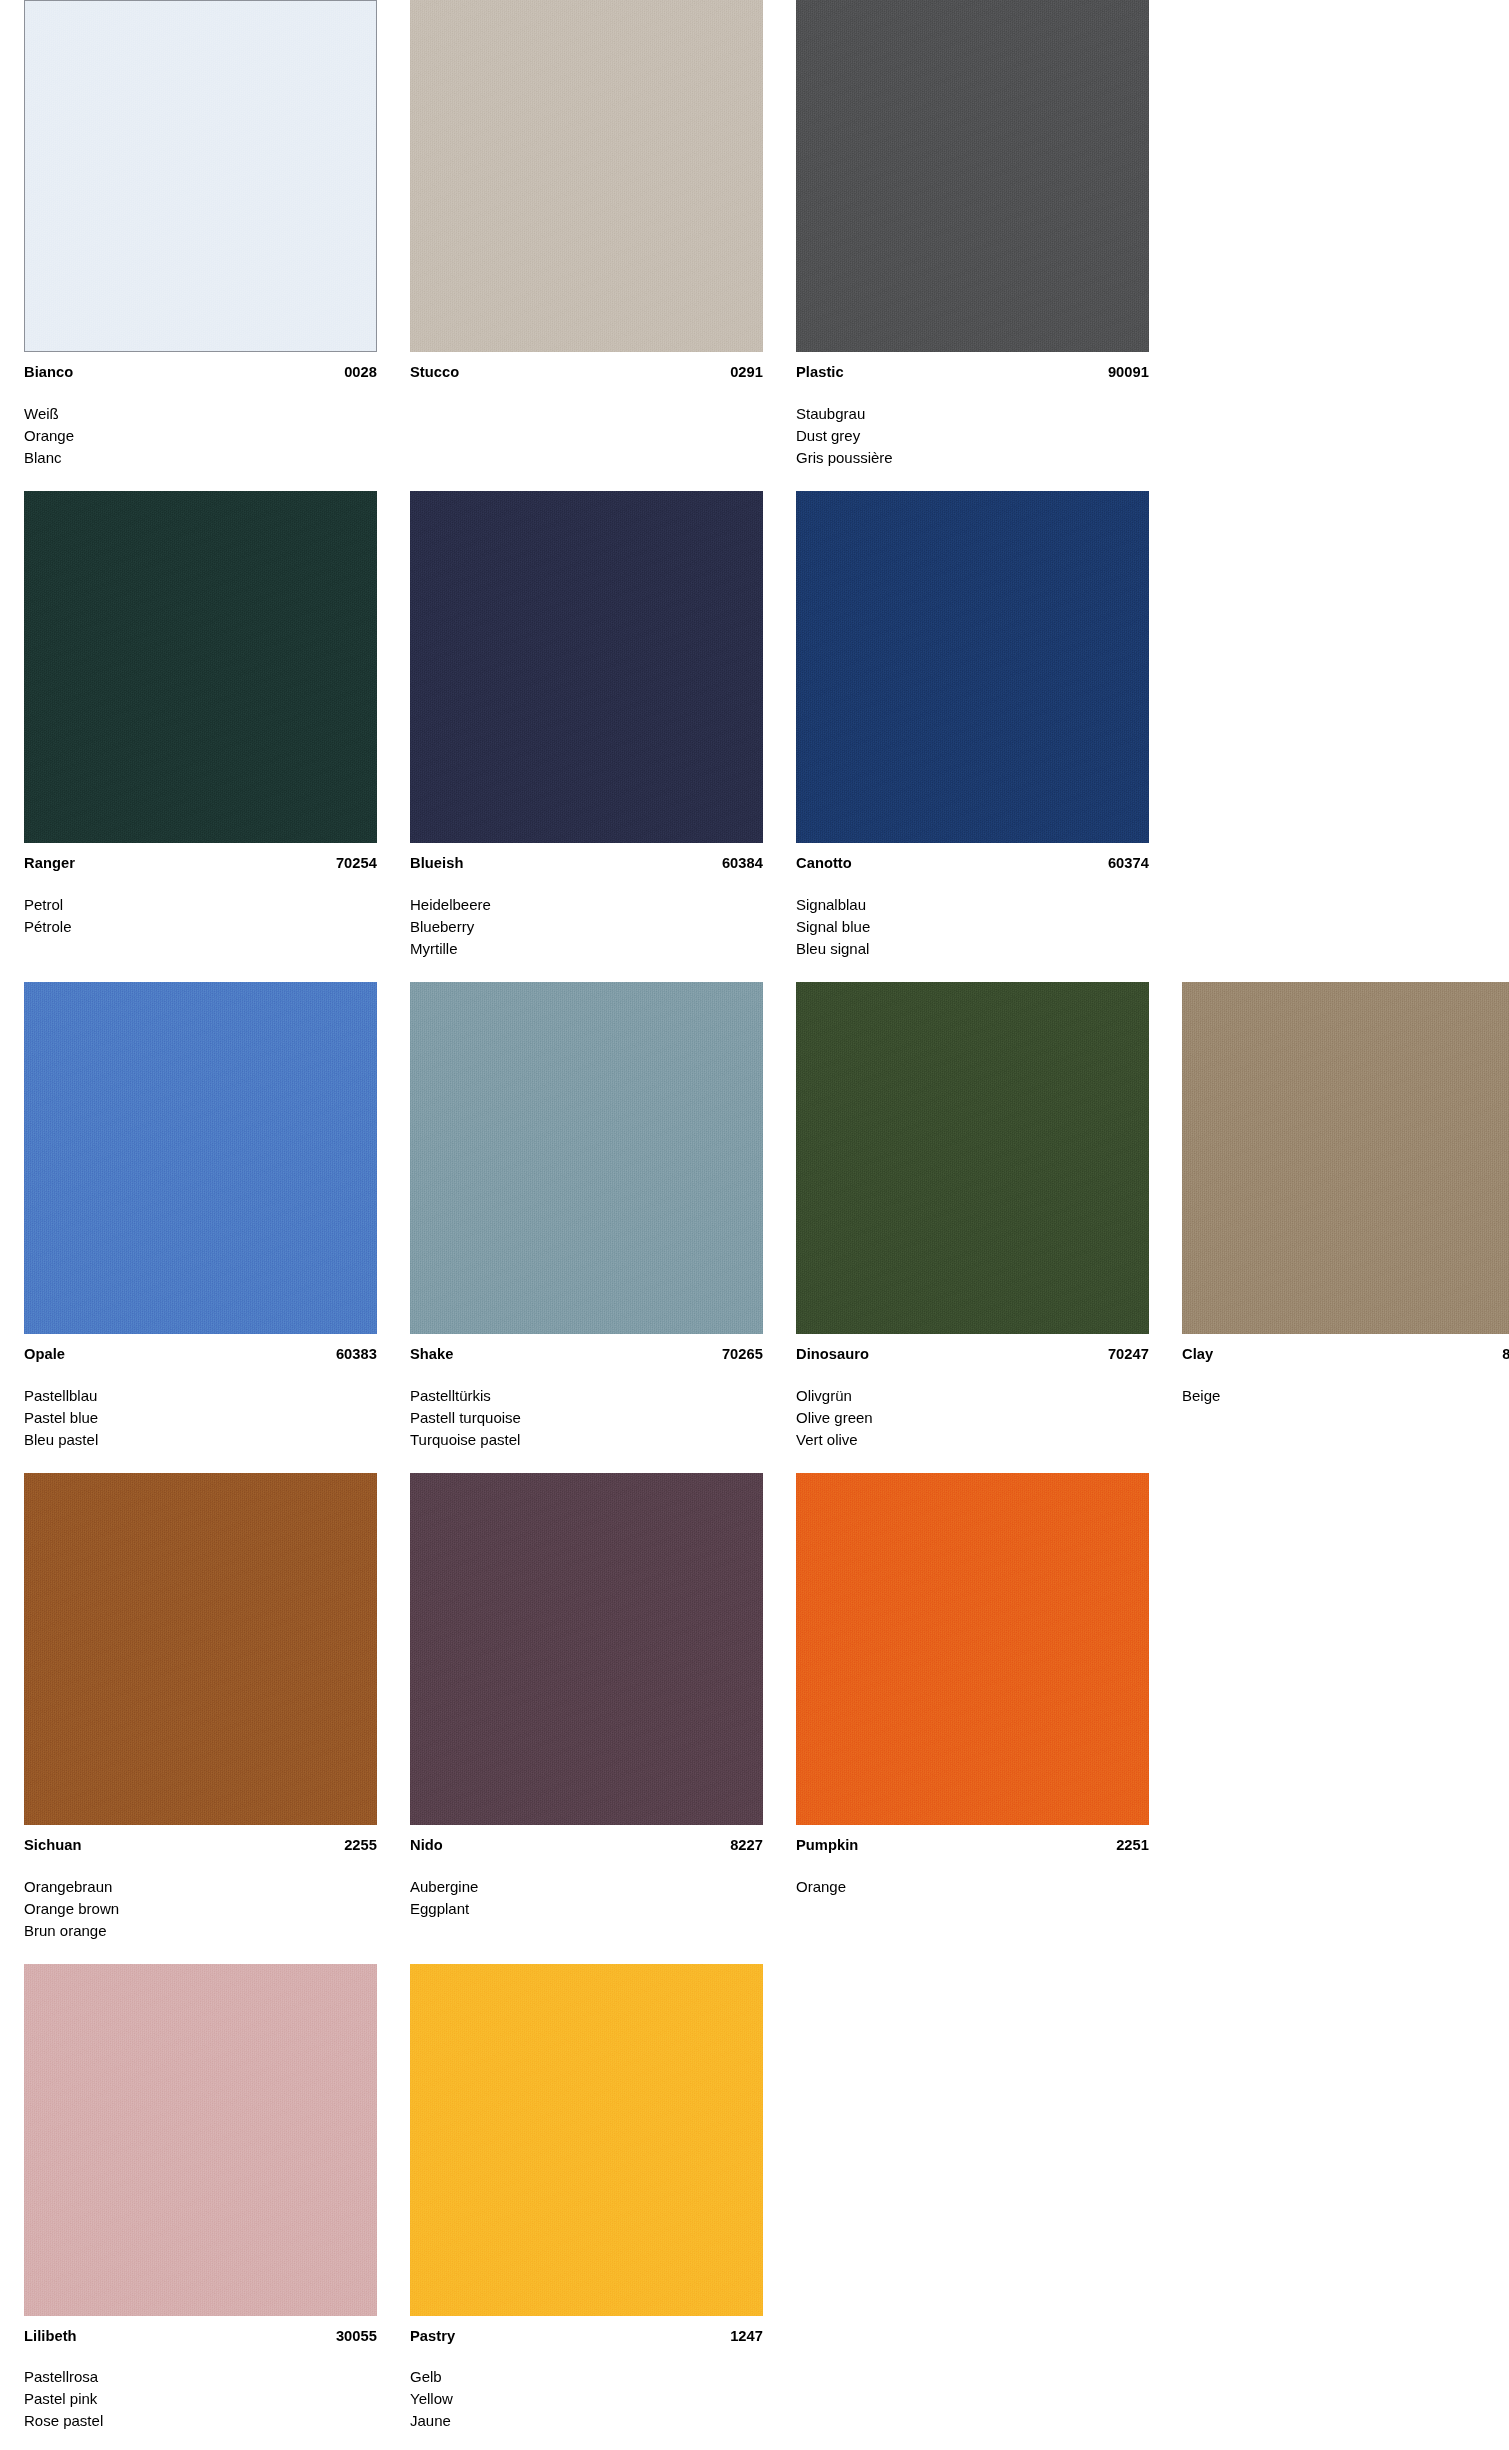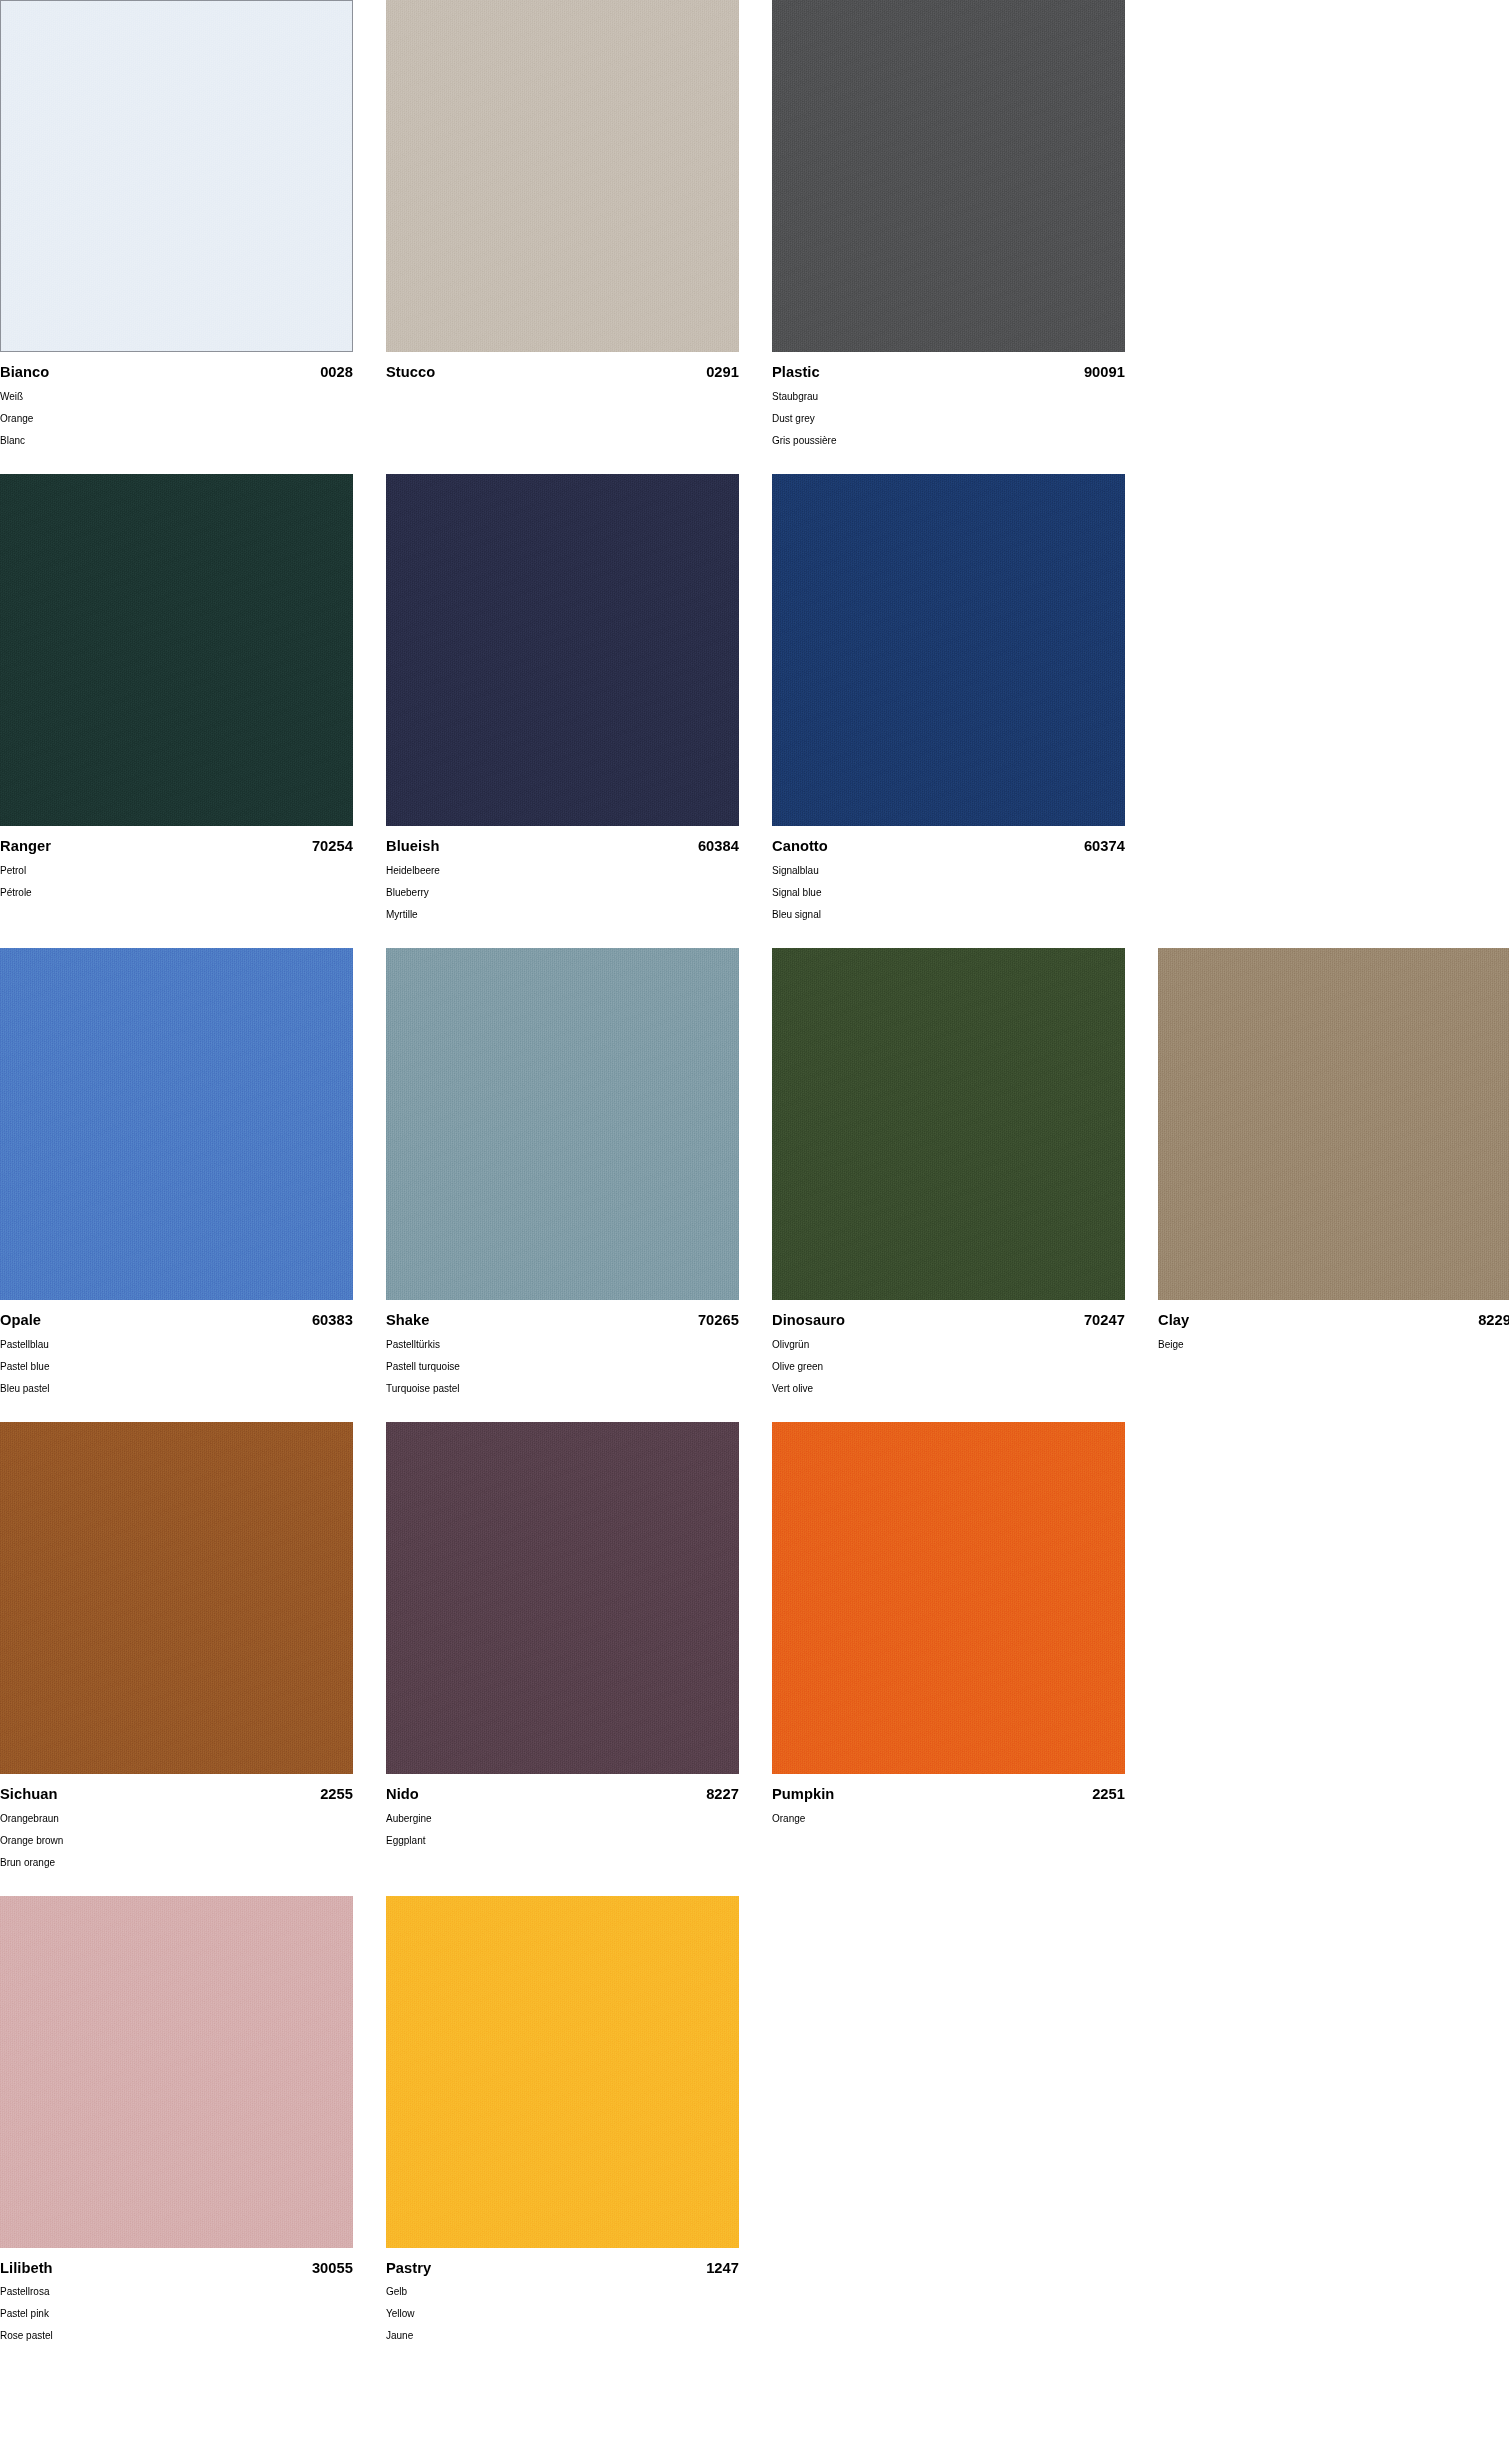"Bianco" .cell { padding-left: none -> 24px }
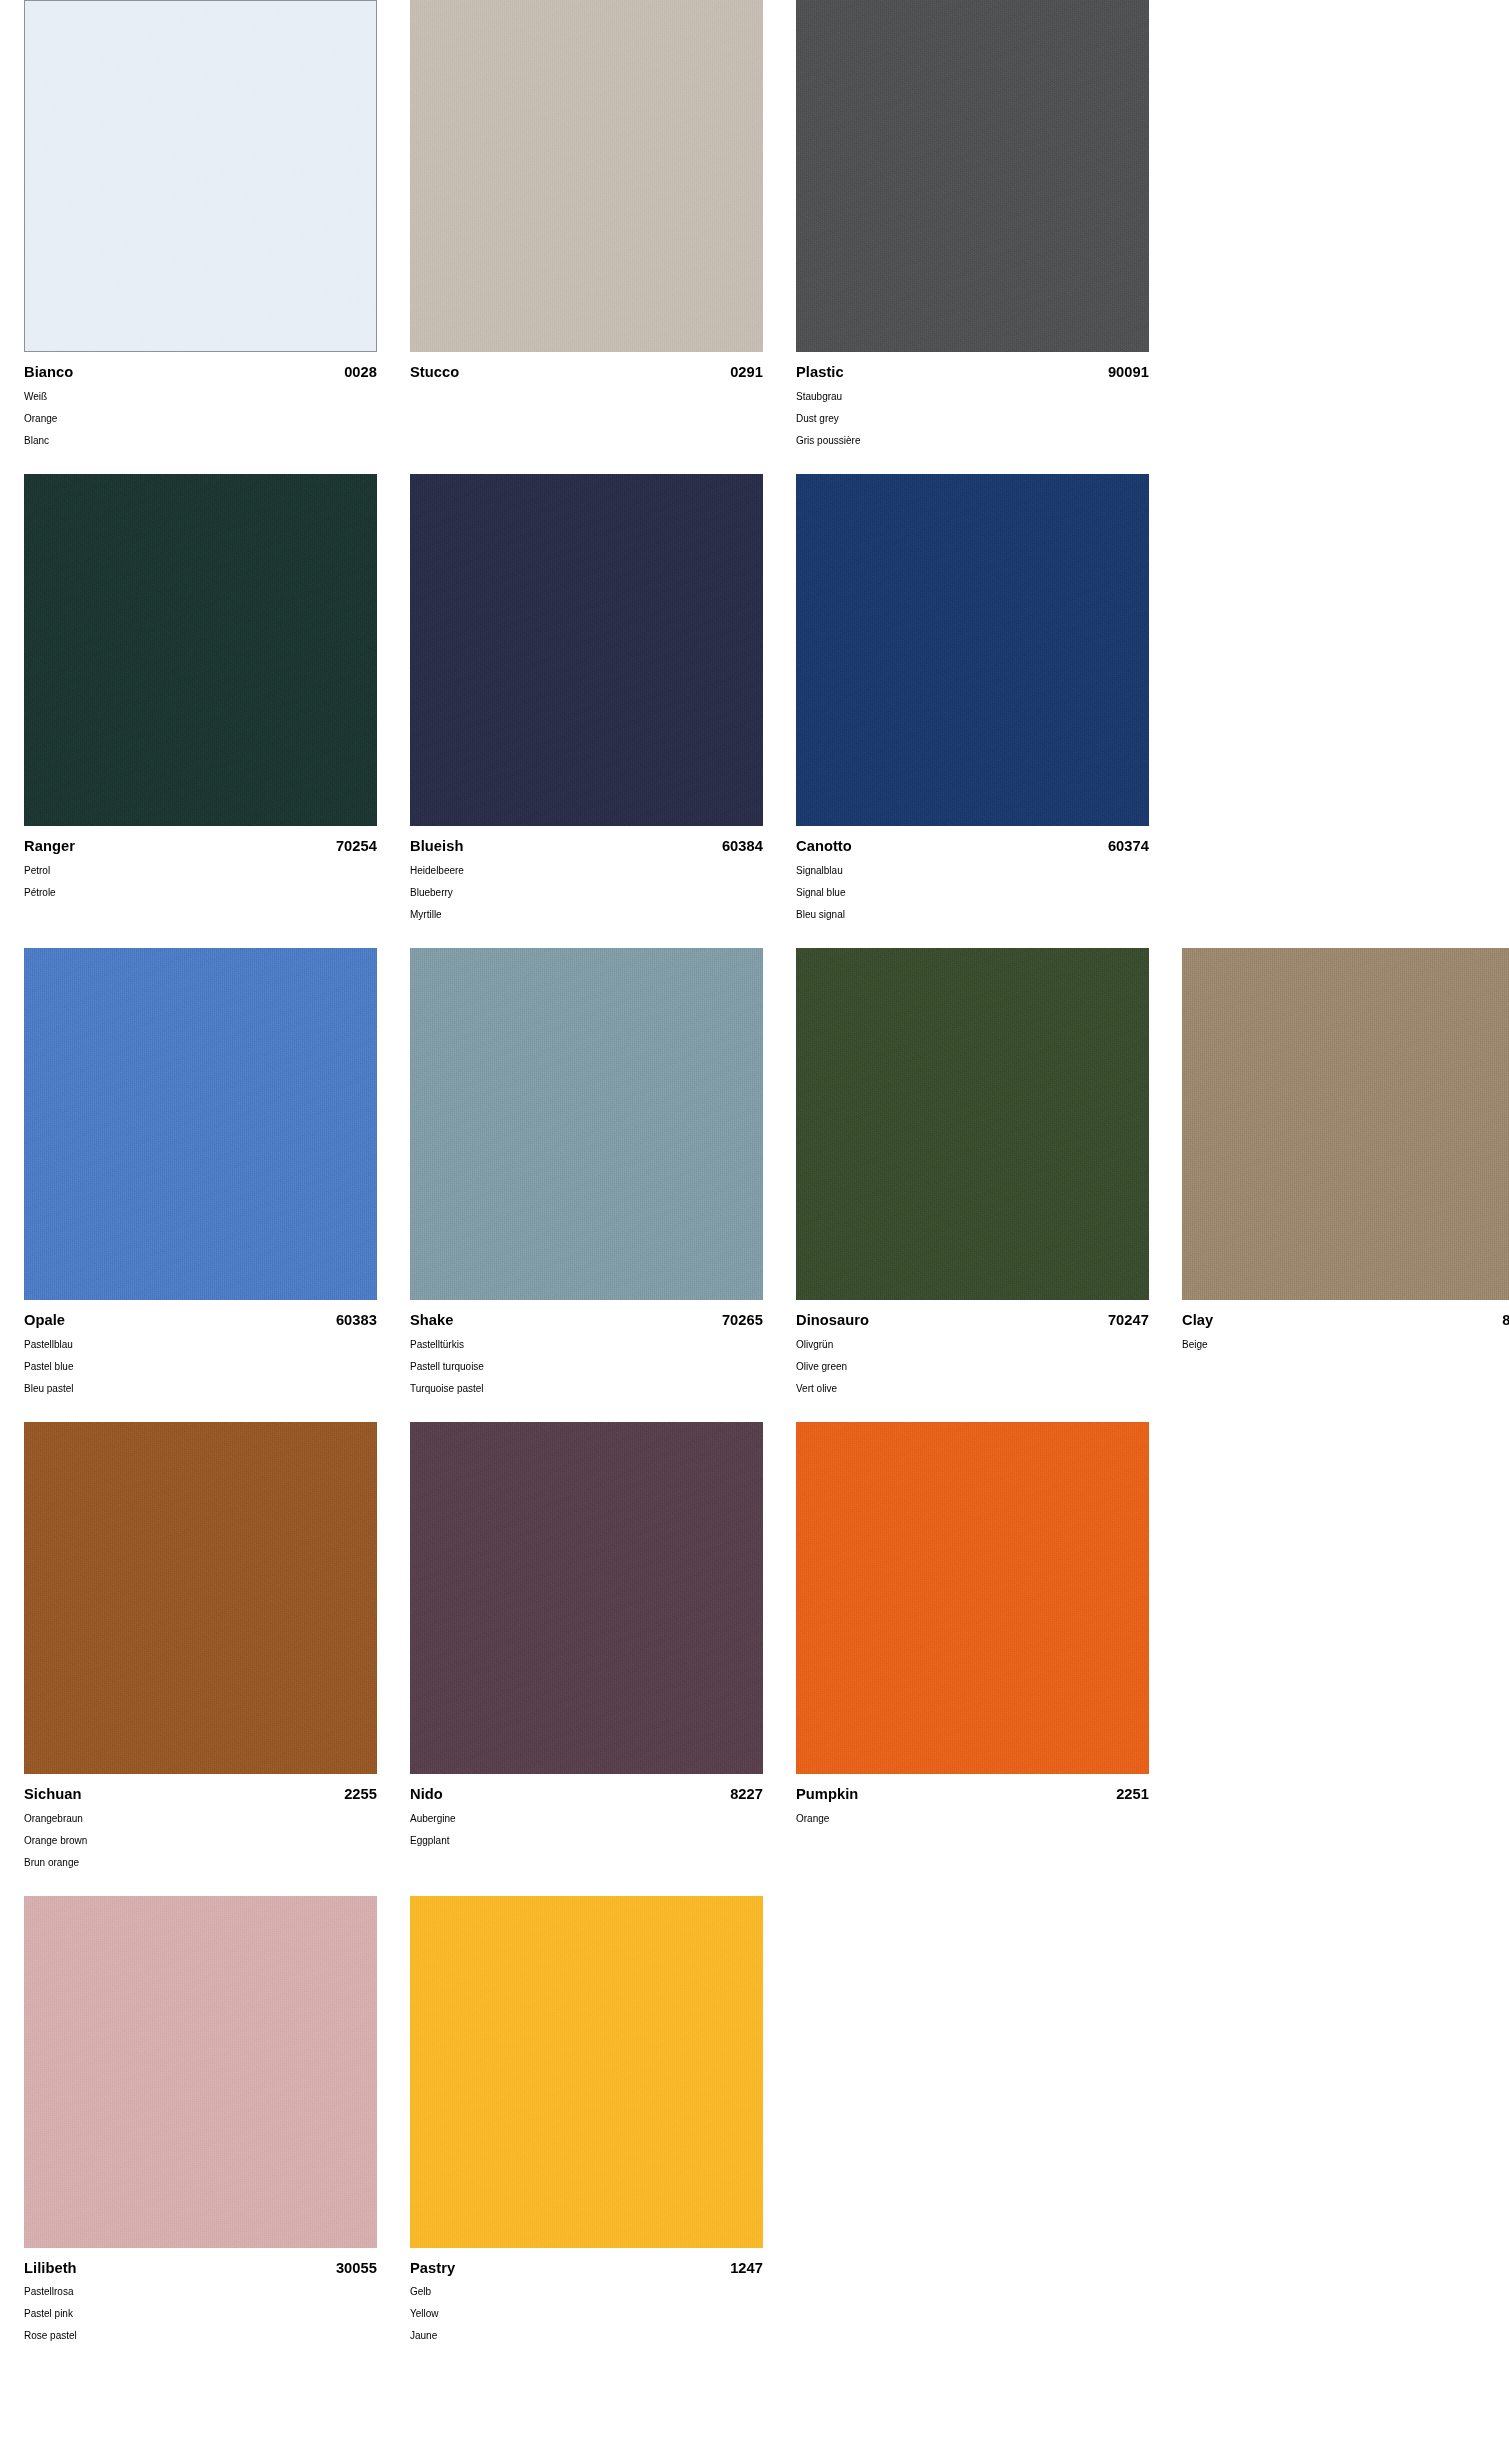"Weiß" .cap-lines { font-size: 10px -> 15px; margin-top: 6px -> 23px }
